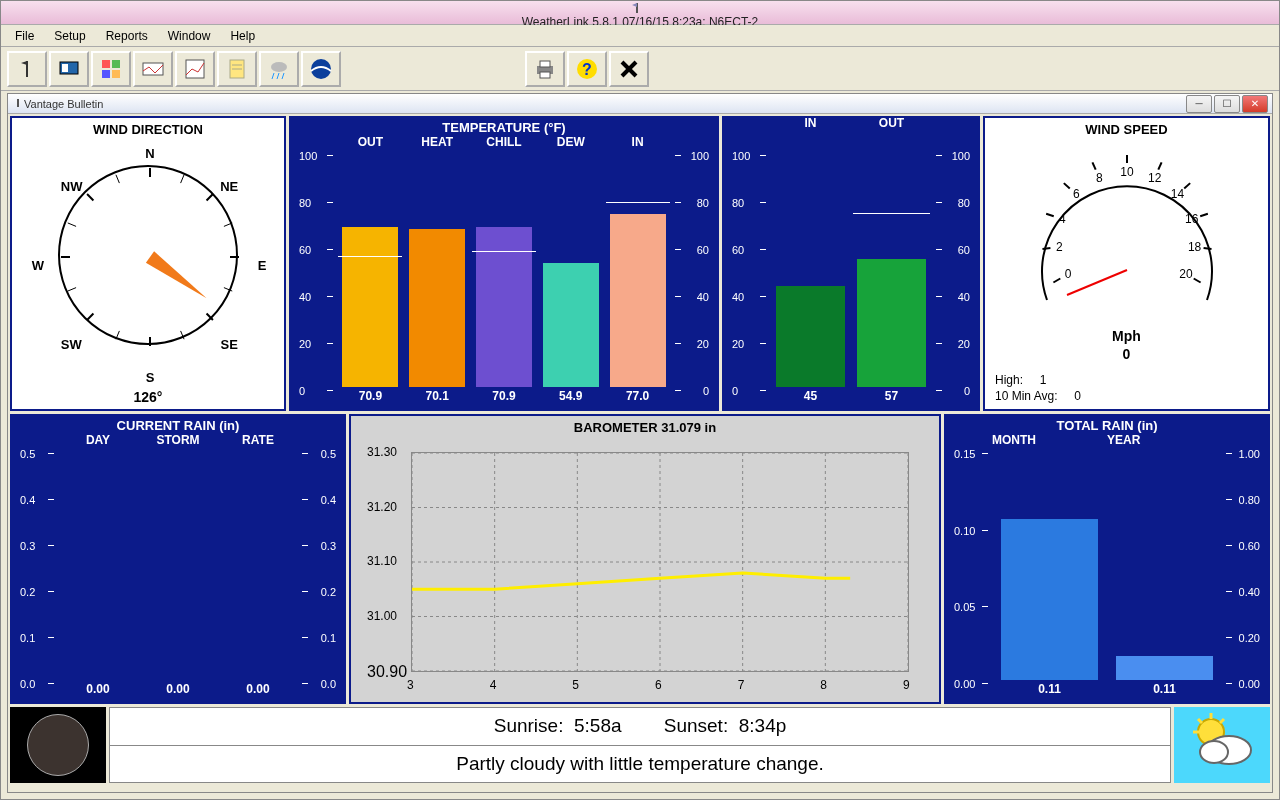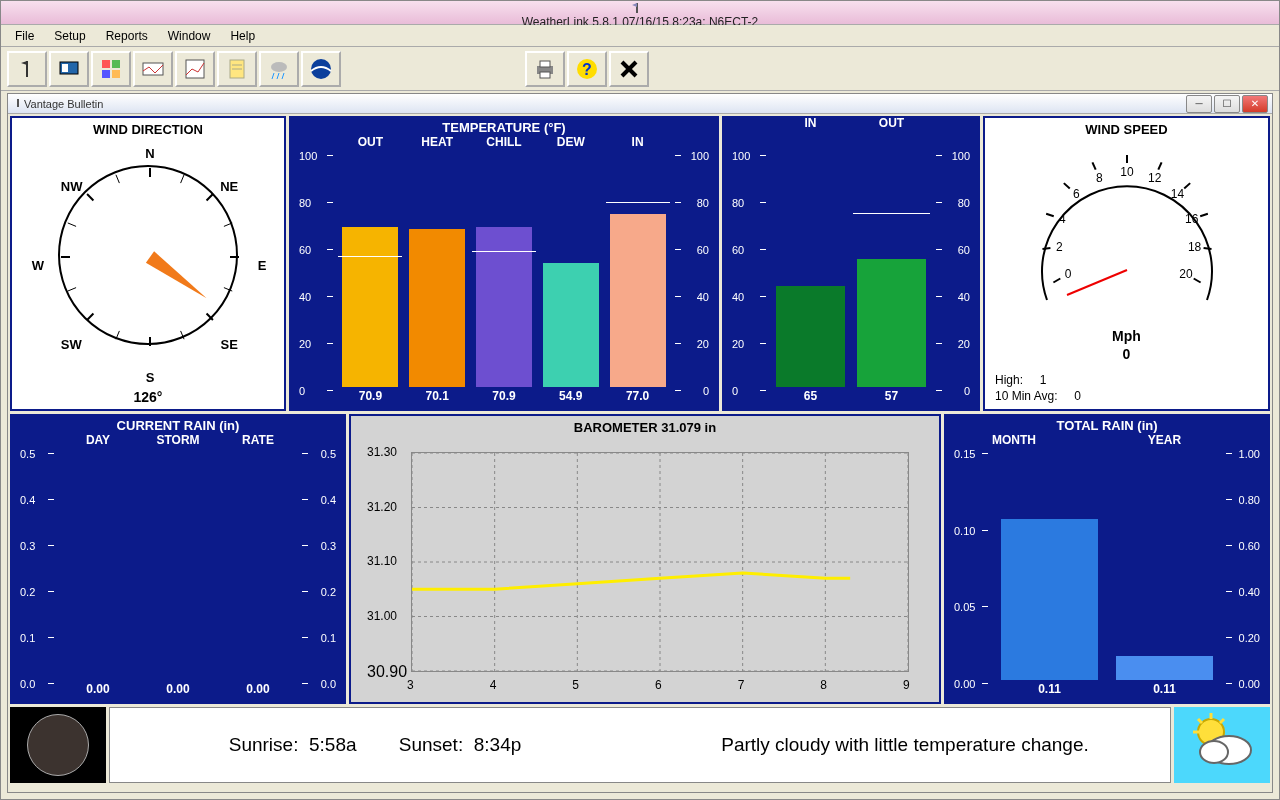"65" div.bar-val { text: 65 -> 45 }
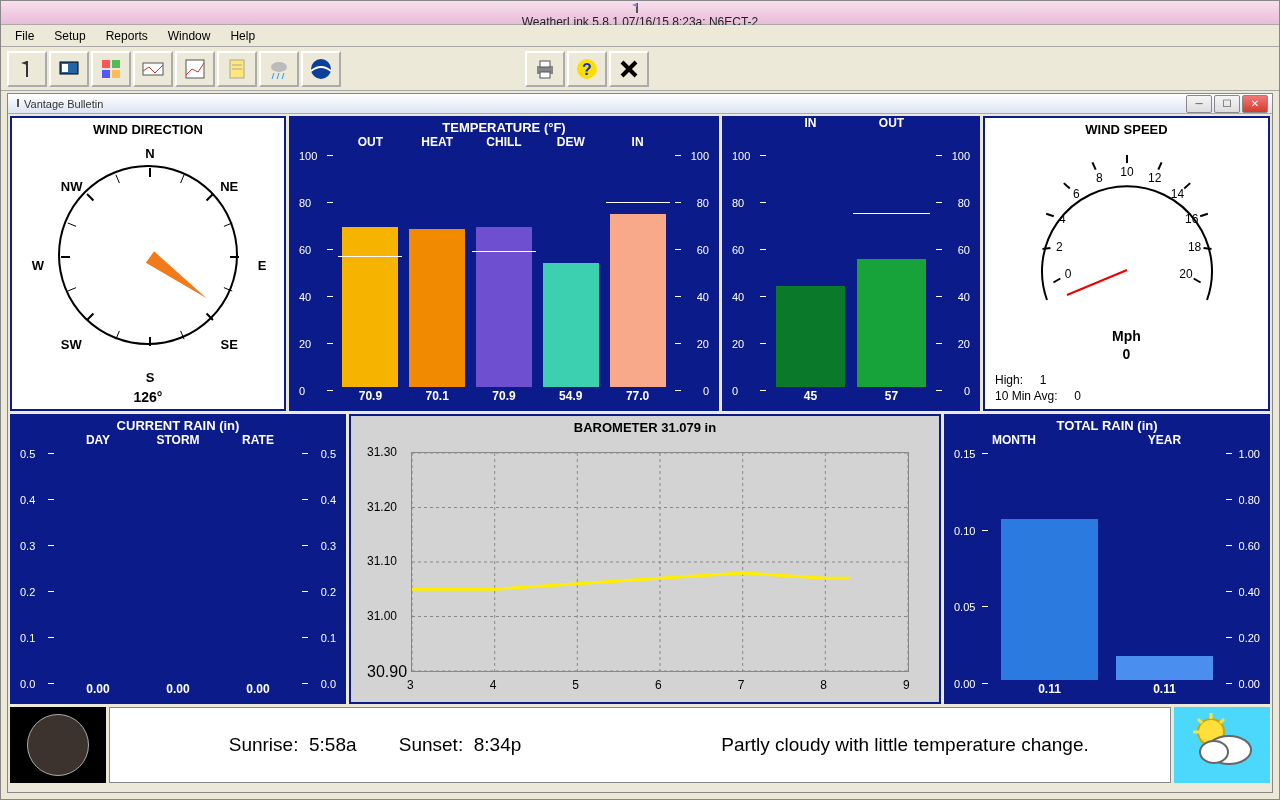"YEAR" div { text-align: center -> left }
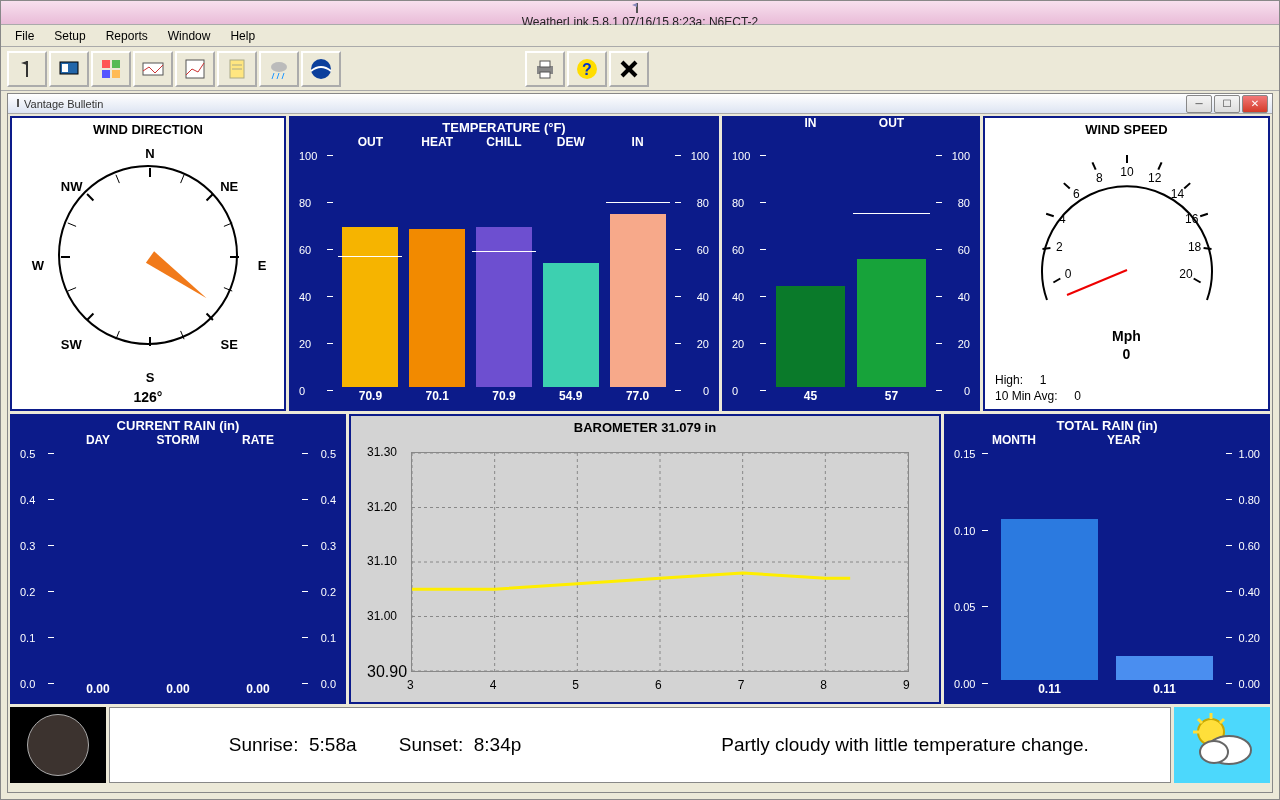"Sunrise:" .forecast-text { flex-direction: row -> column }
